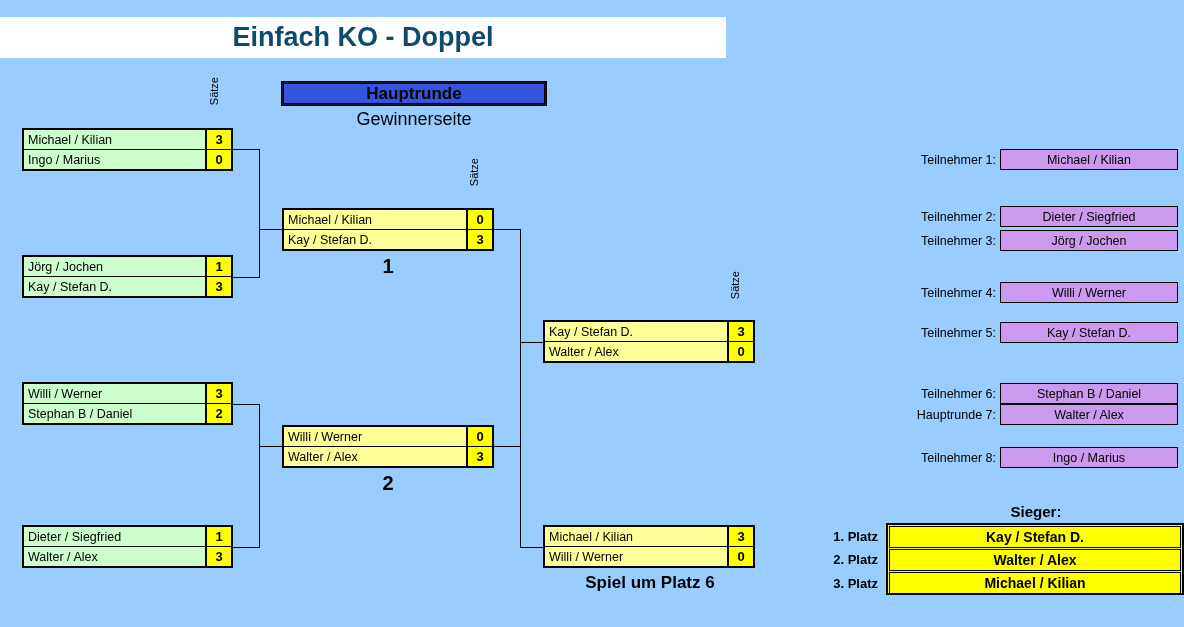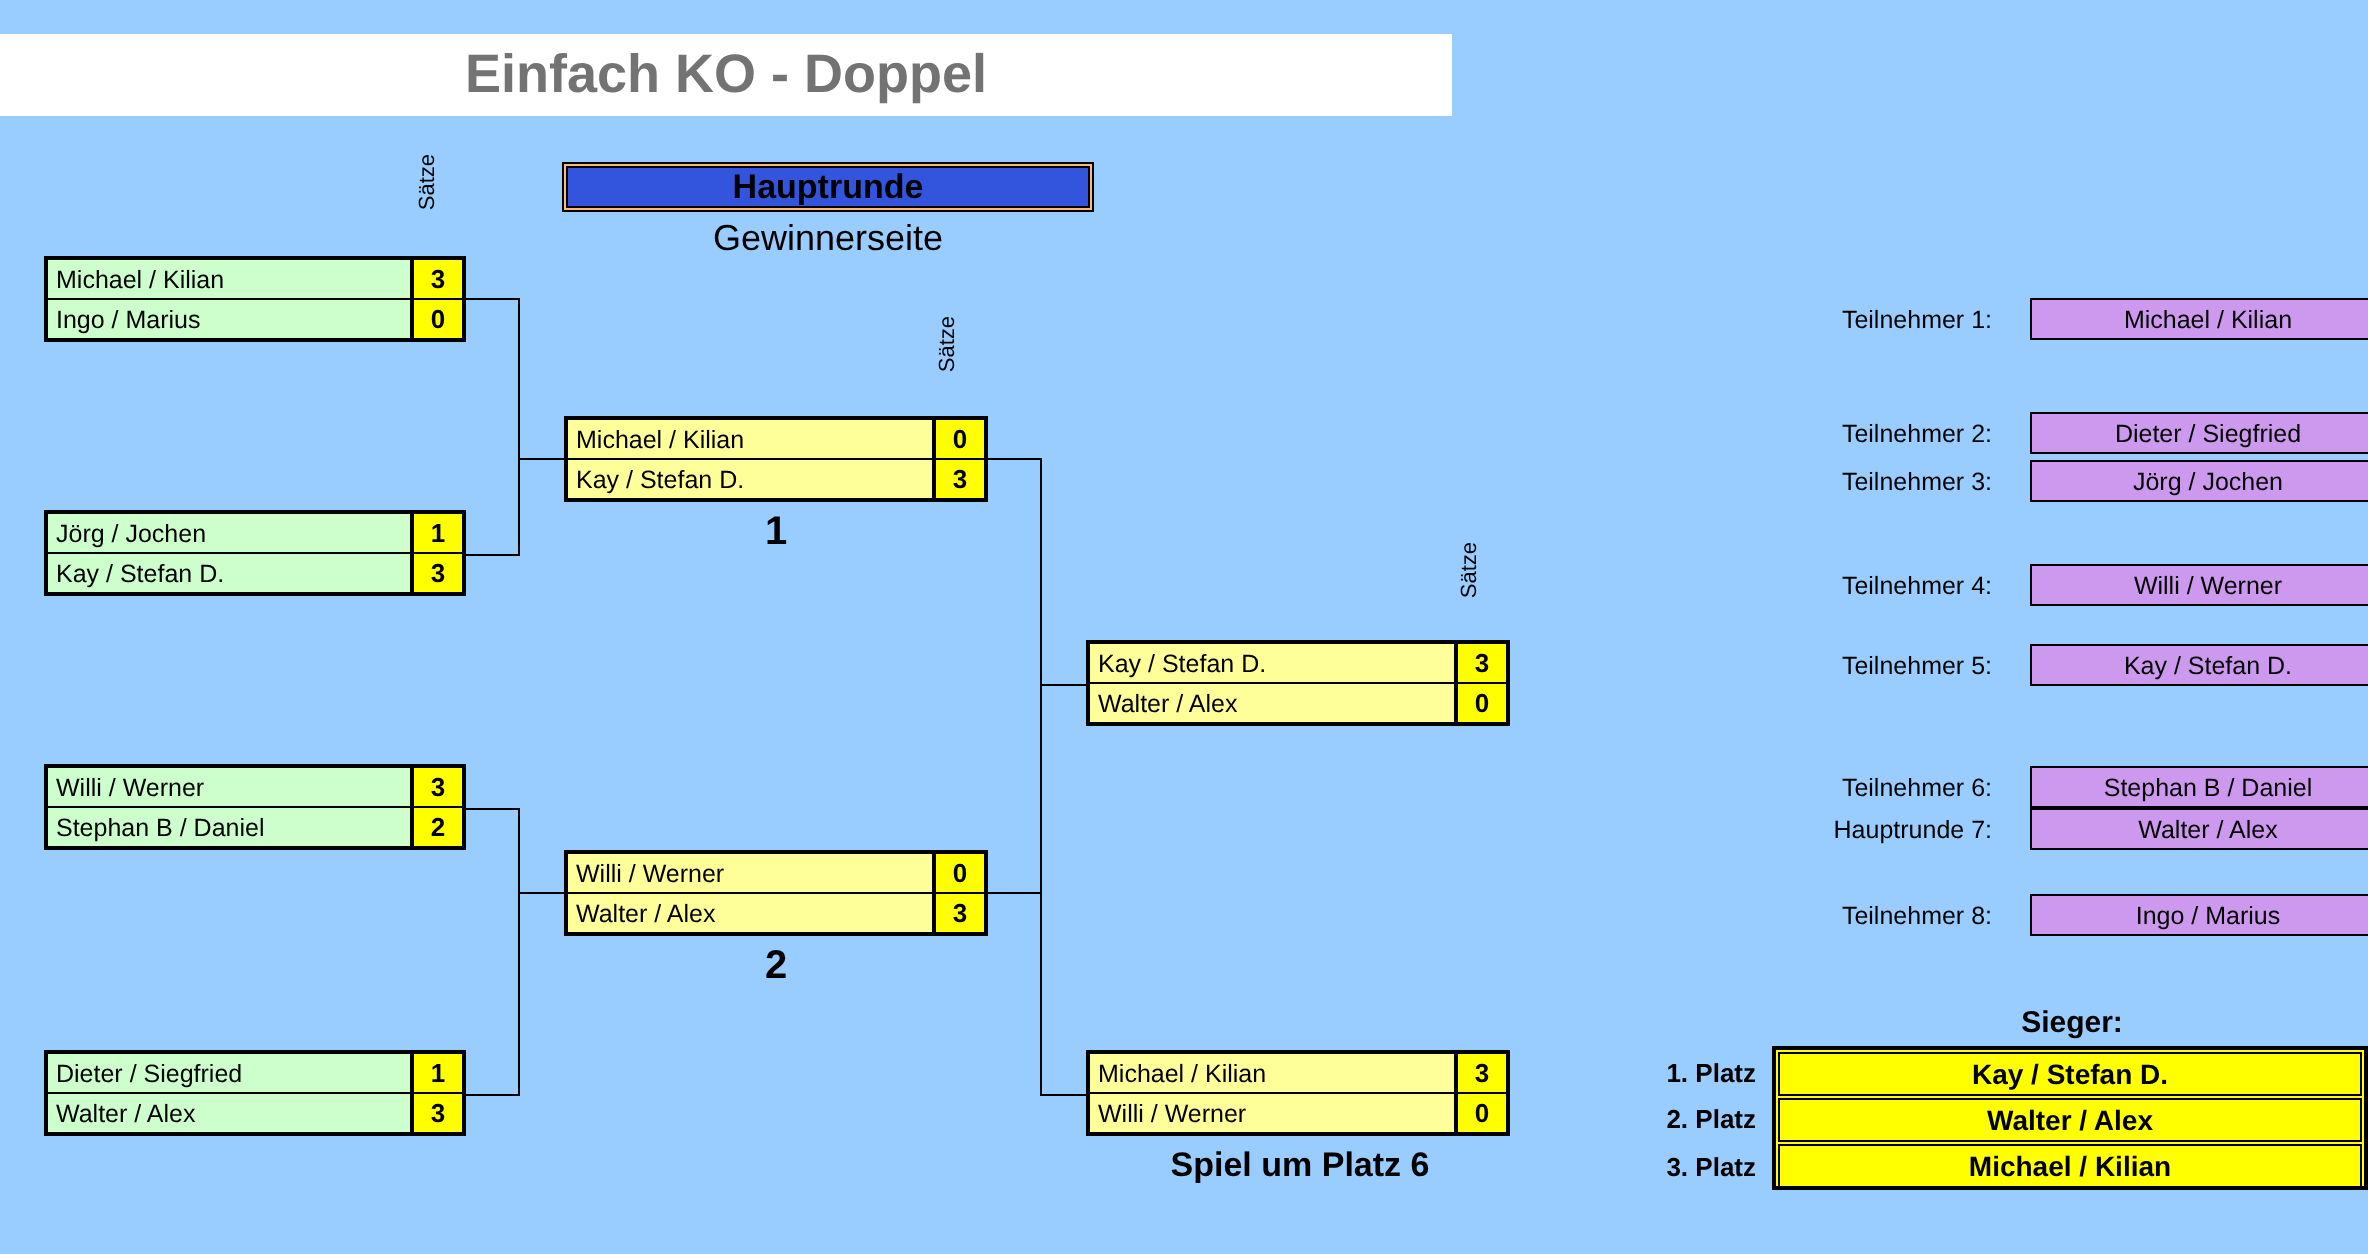"Einfach KO - Doppel" .title-text { color: #737373 -> #0c4a6e }
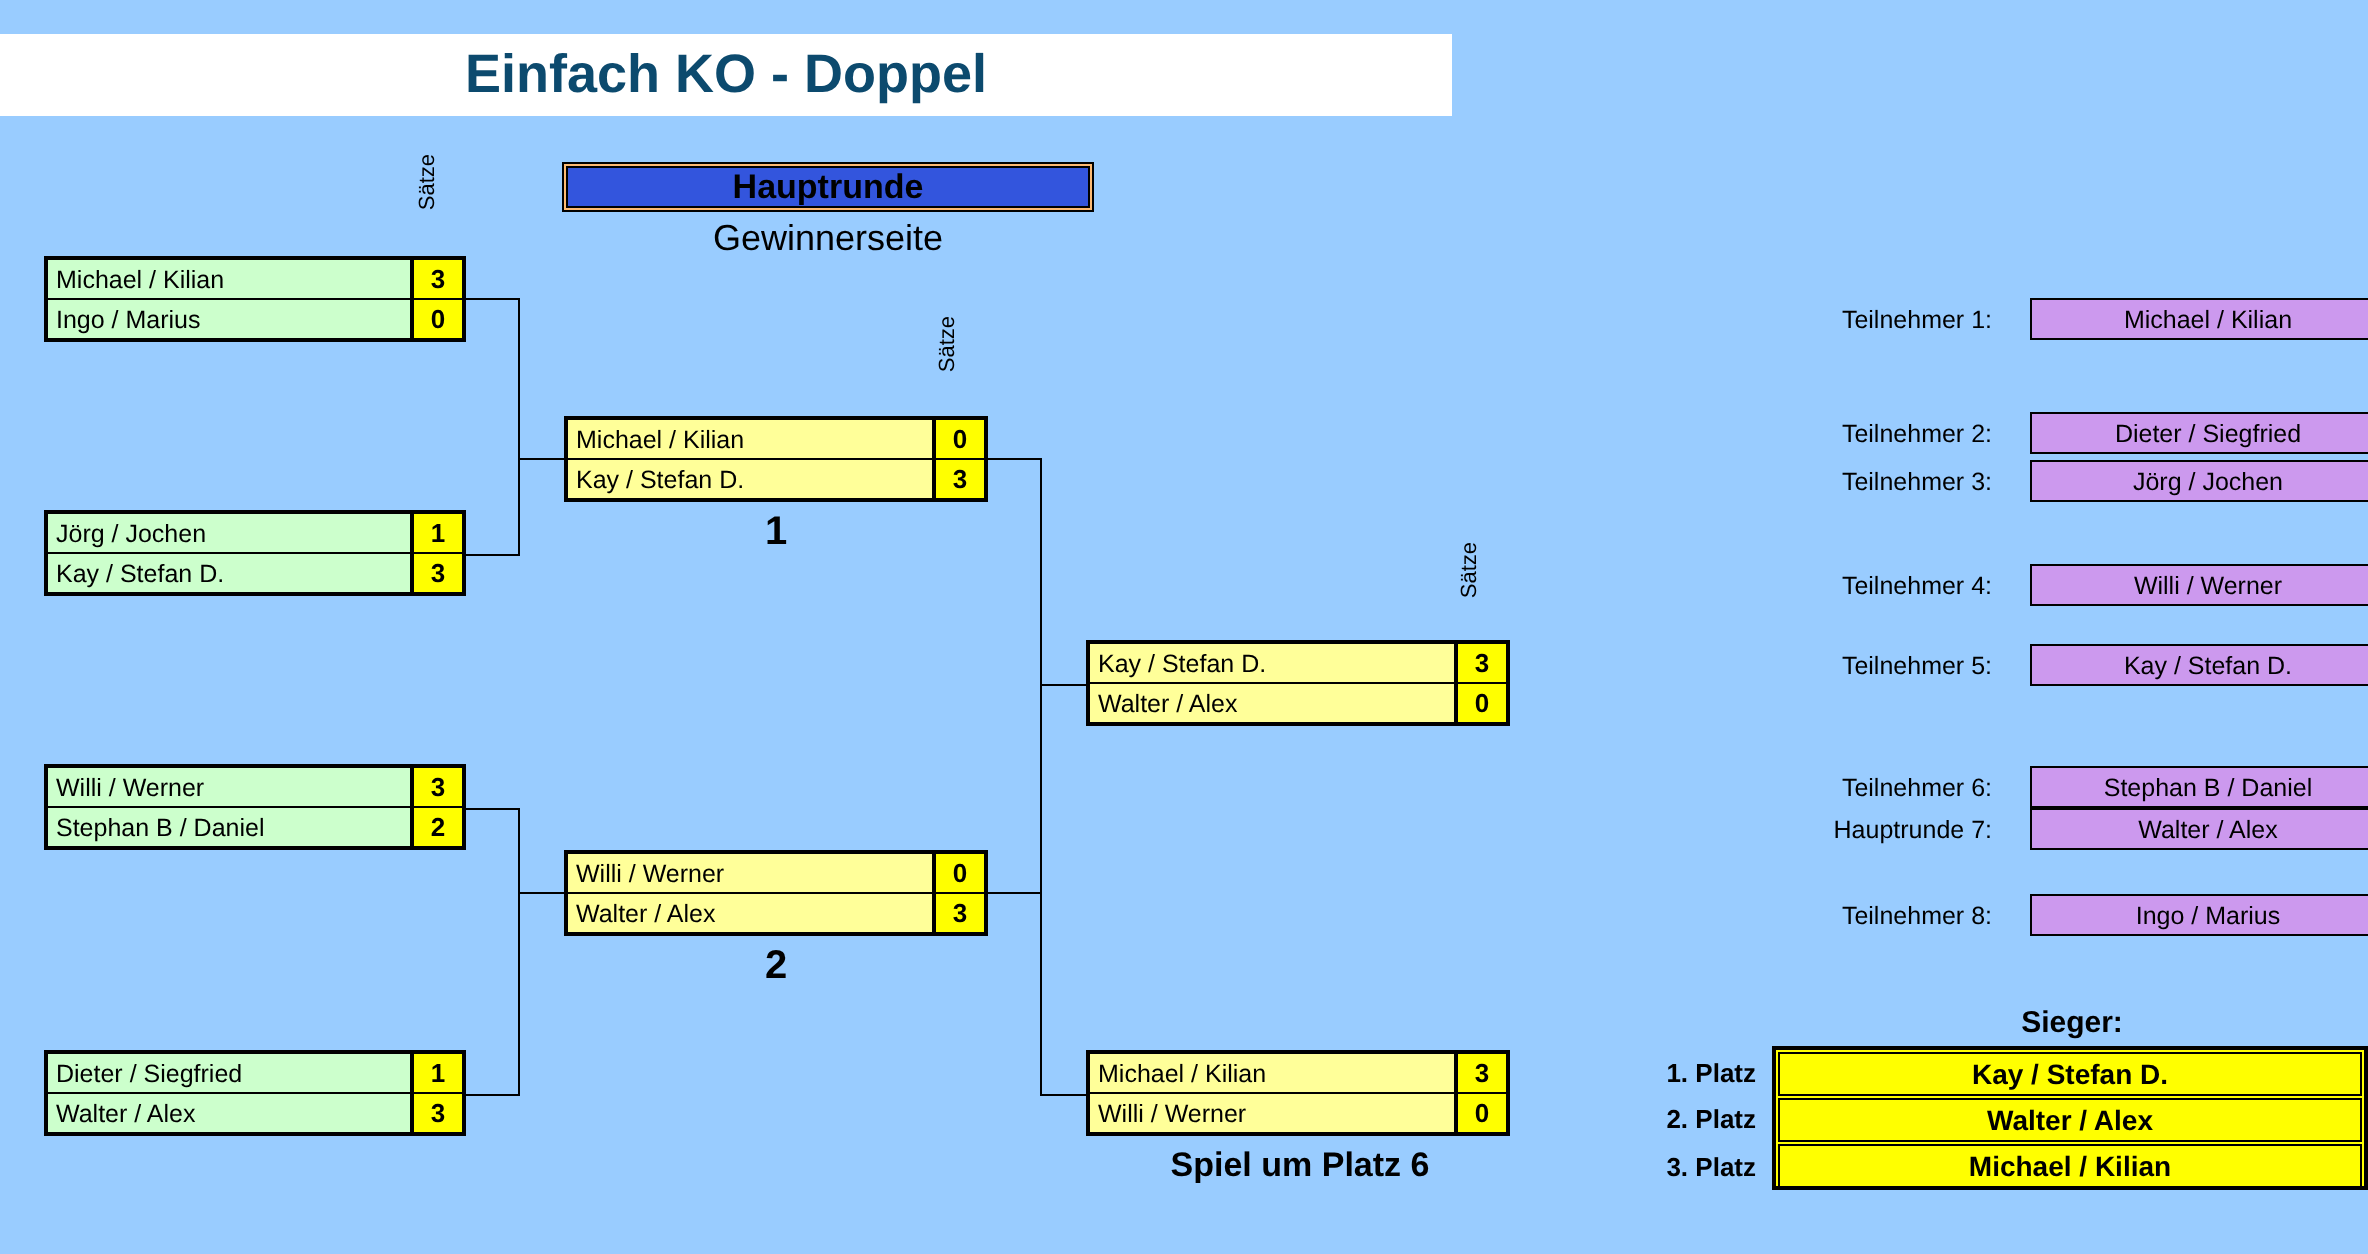"Hauptrunde" .hauptrunde-wrap { background: #fdba74 -> #0f172a }
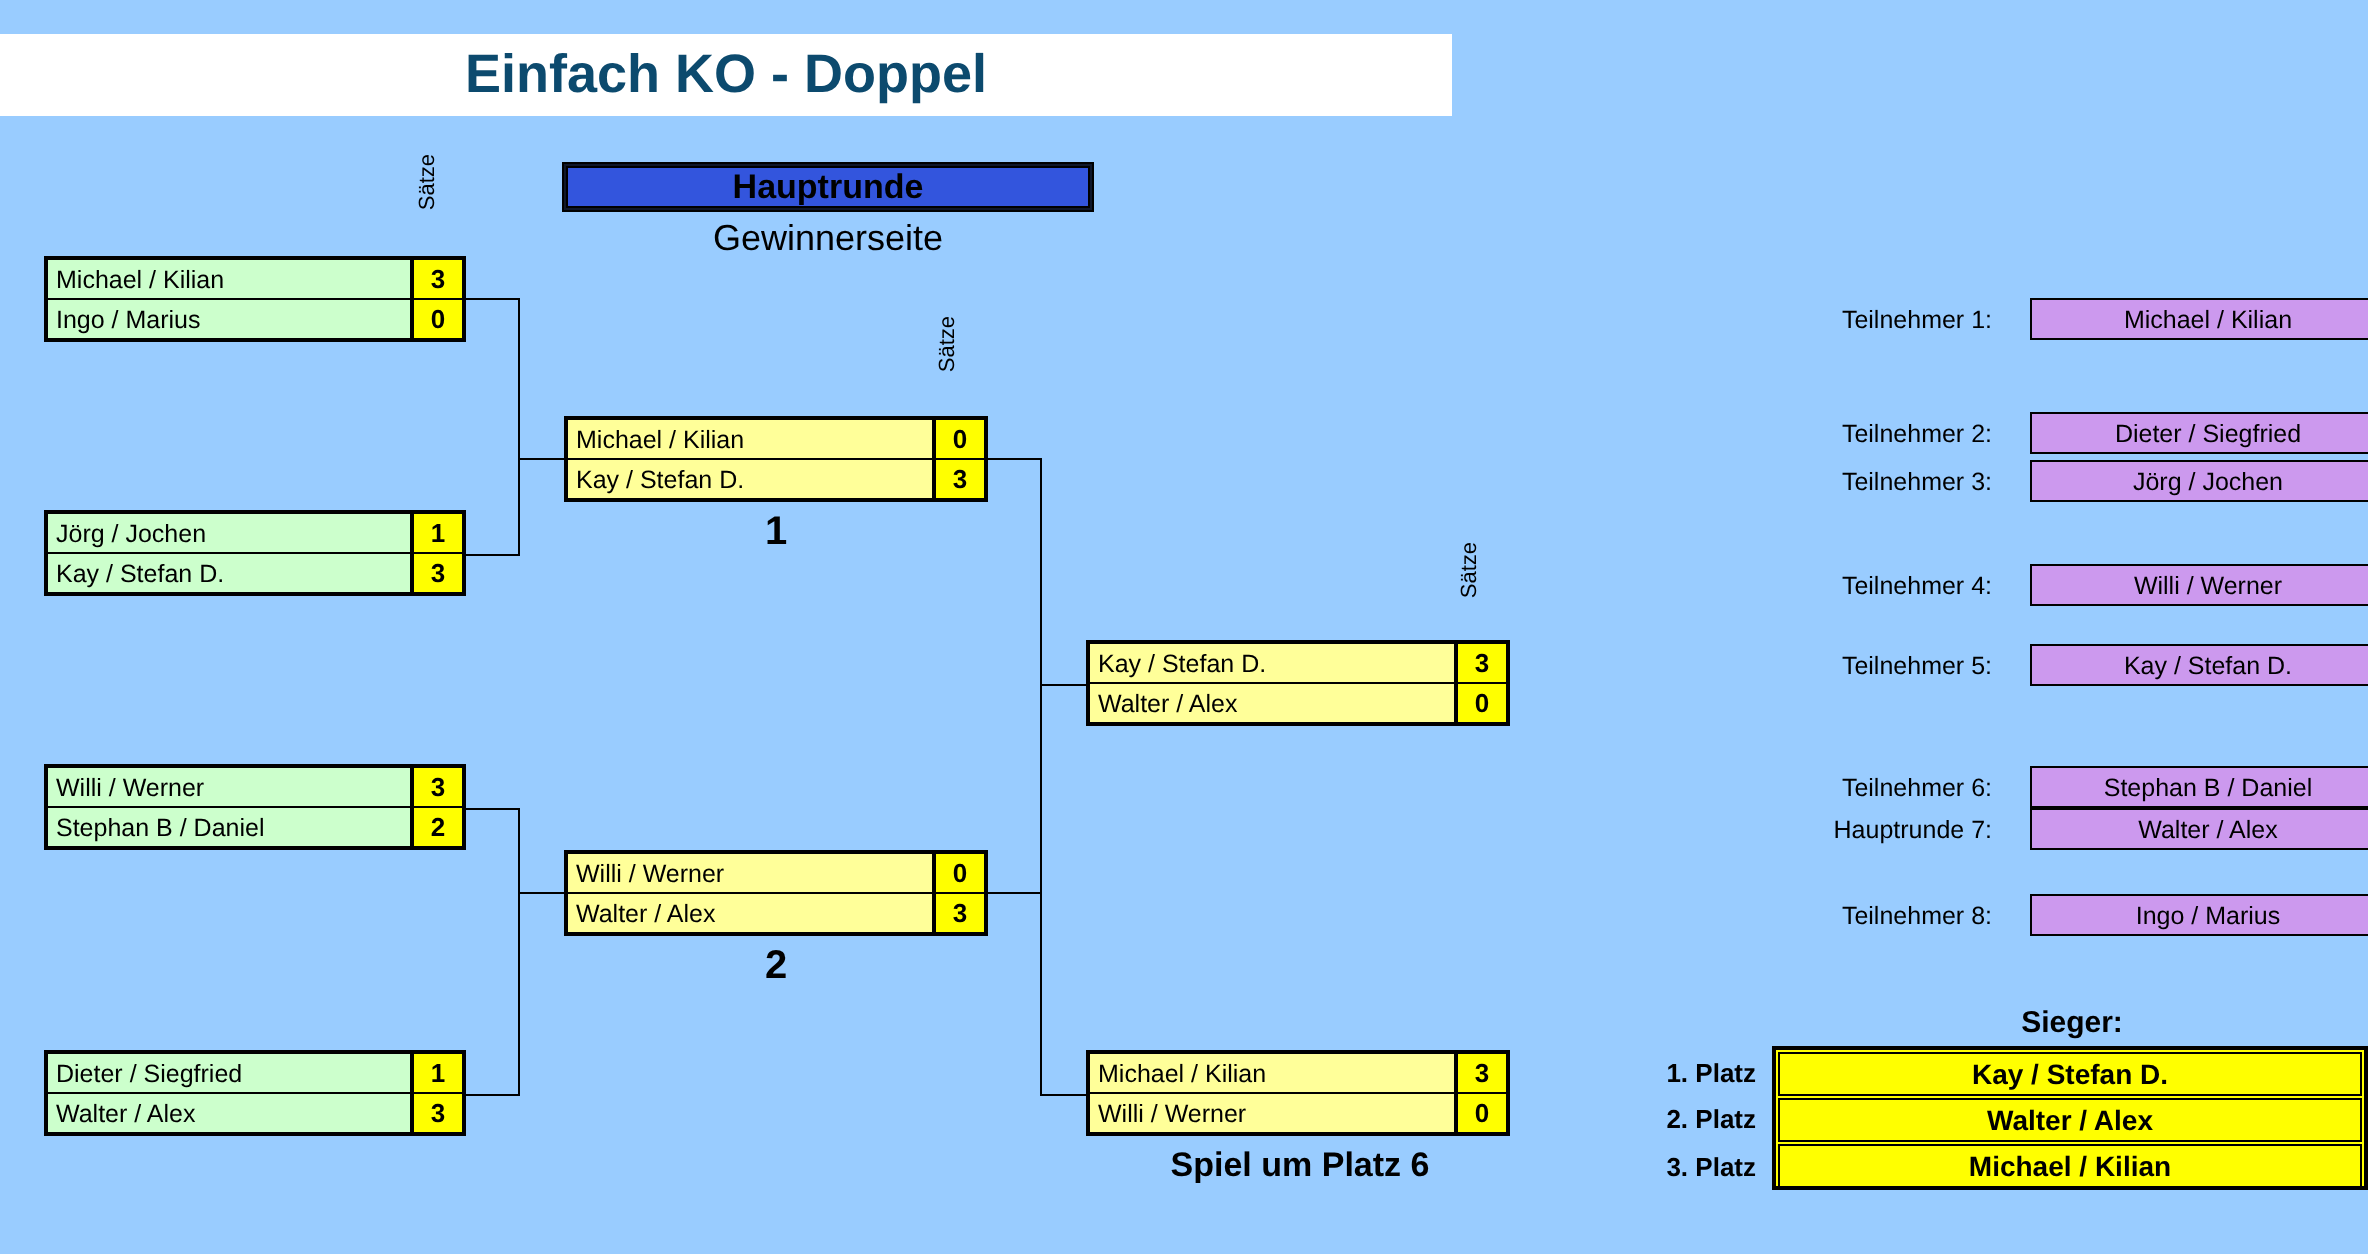"Teilnehmer 1:" .tn-label { padding-right: 19px -> 4px }
